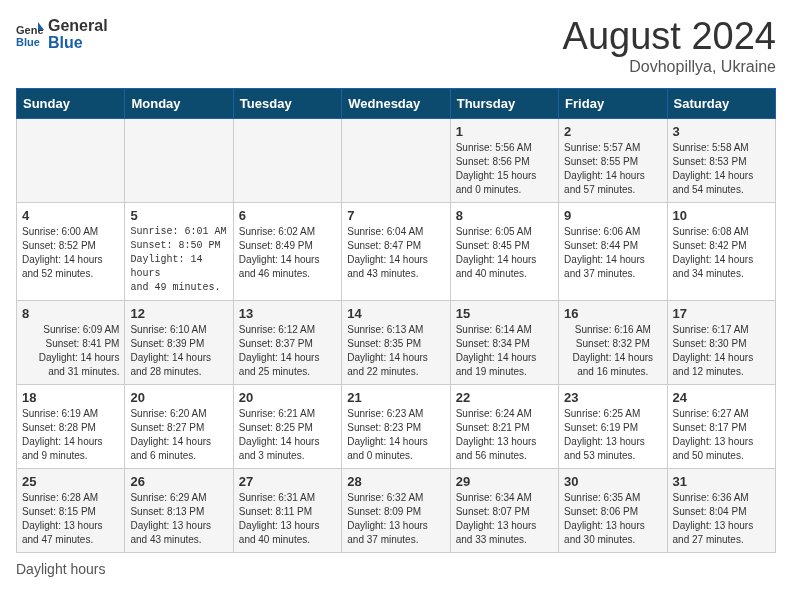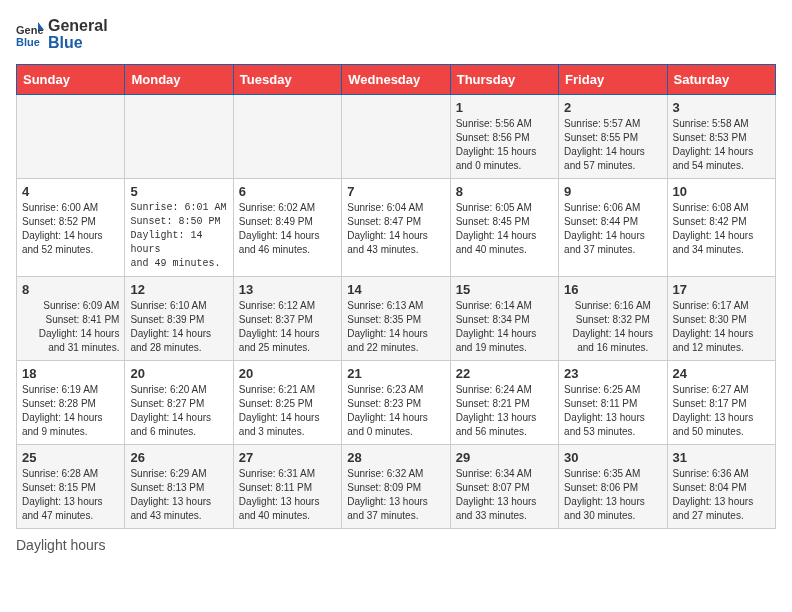"August 2024" div.title-block { html: none -> <div> <div>August 2024</div> <div>Dovhopillya, Ukraine</div> </div> }
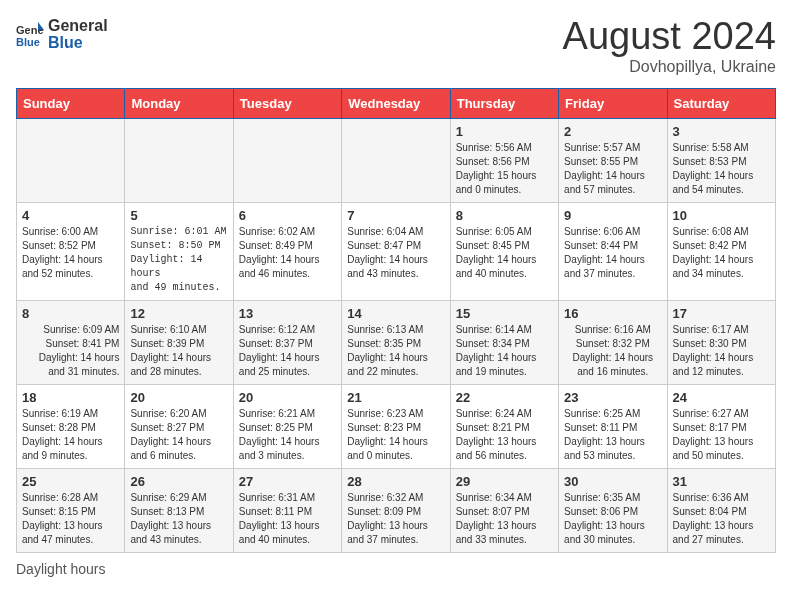"Sunday" thead tr { background-color: #ef4444 -> #0c4a6e }
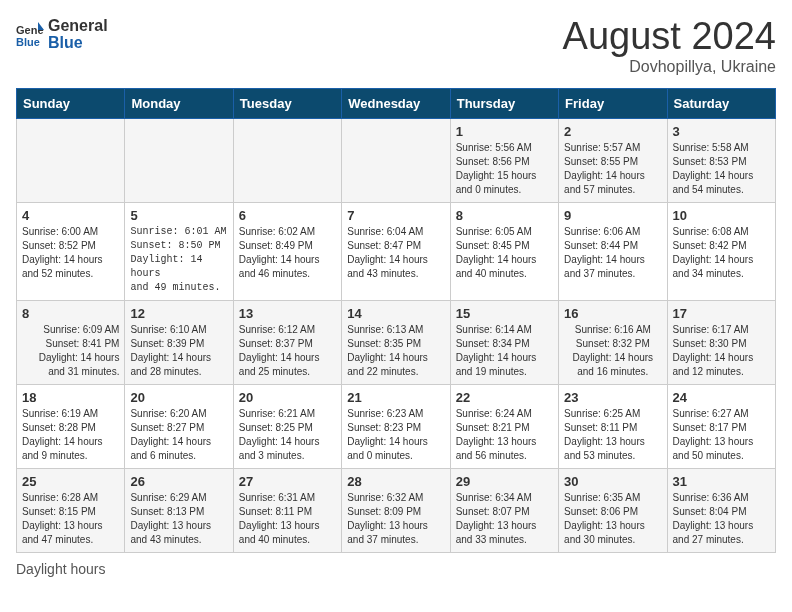"Sunrise: 6:25 AM" div.day-info { text: 8:11 -> 6:19 }
